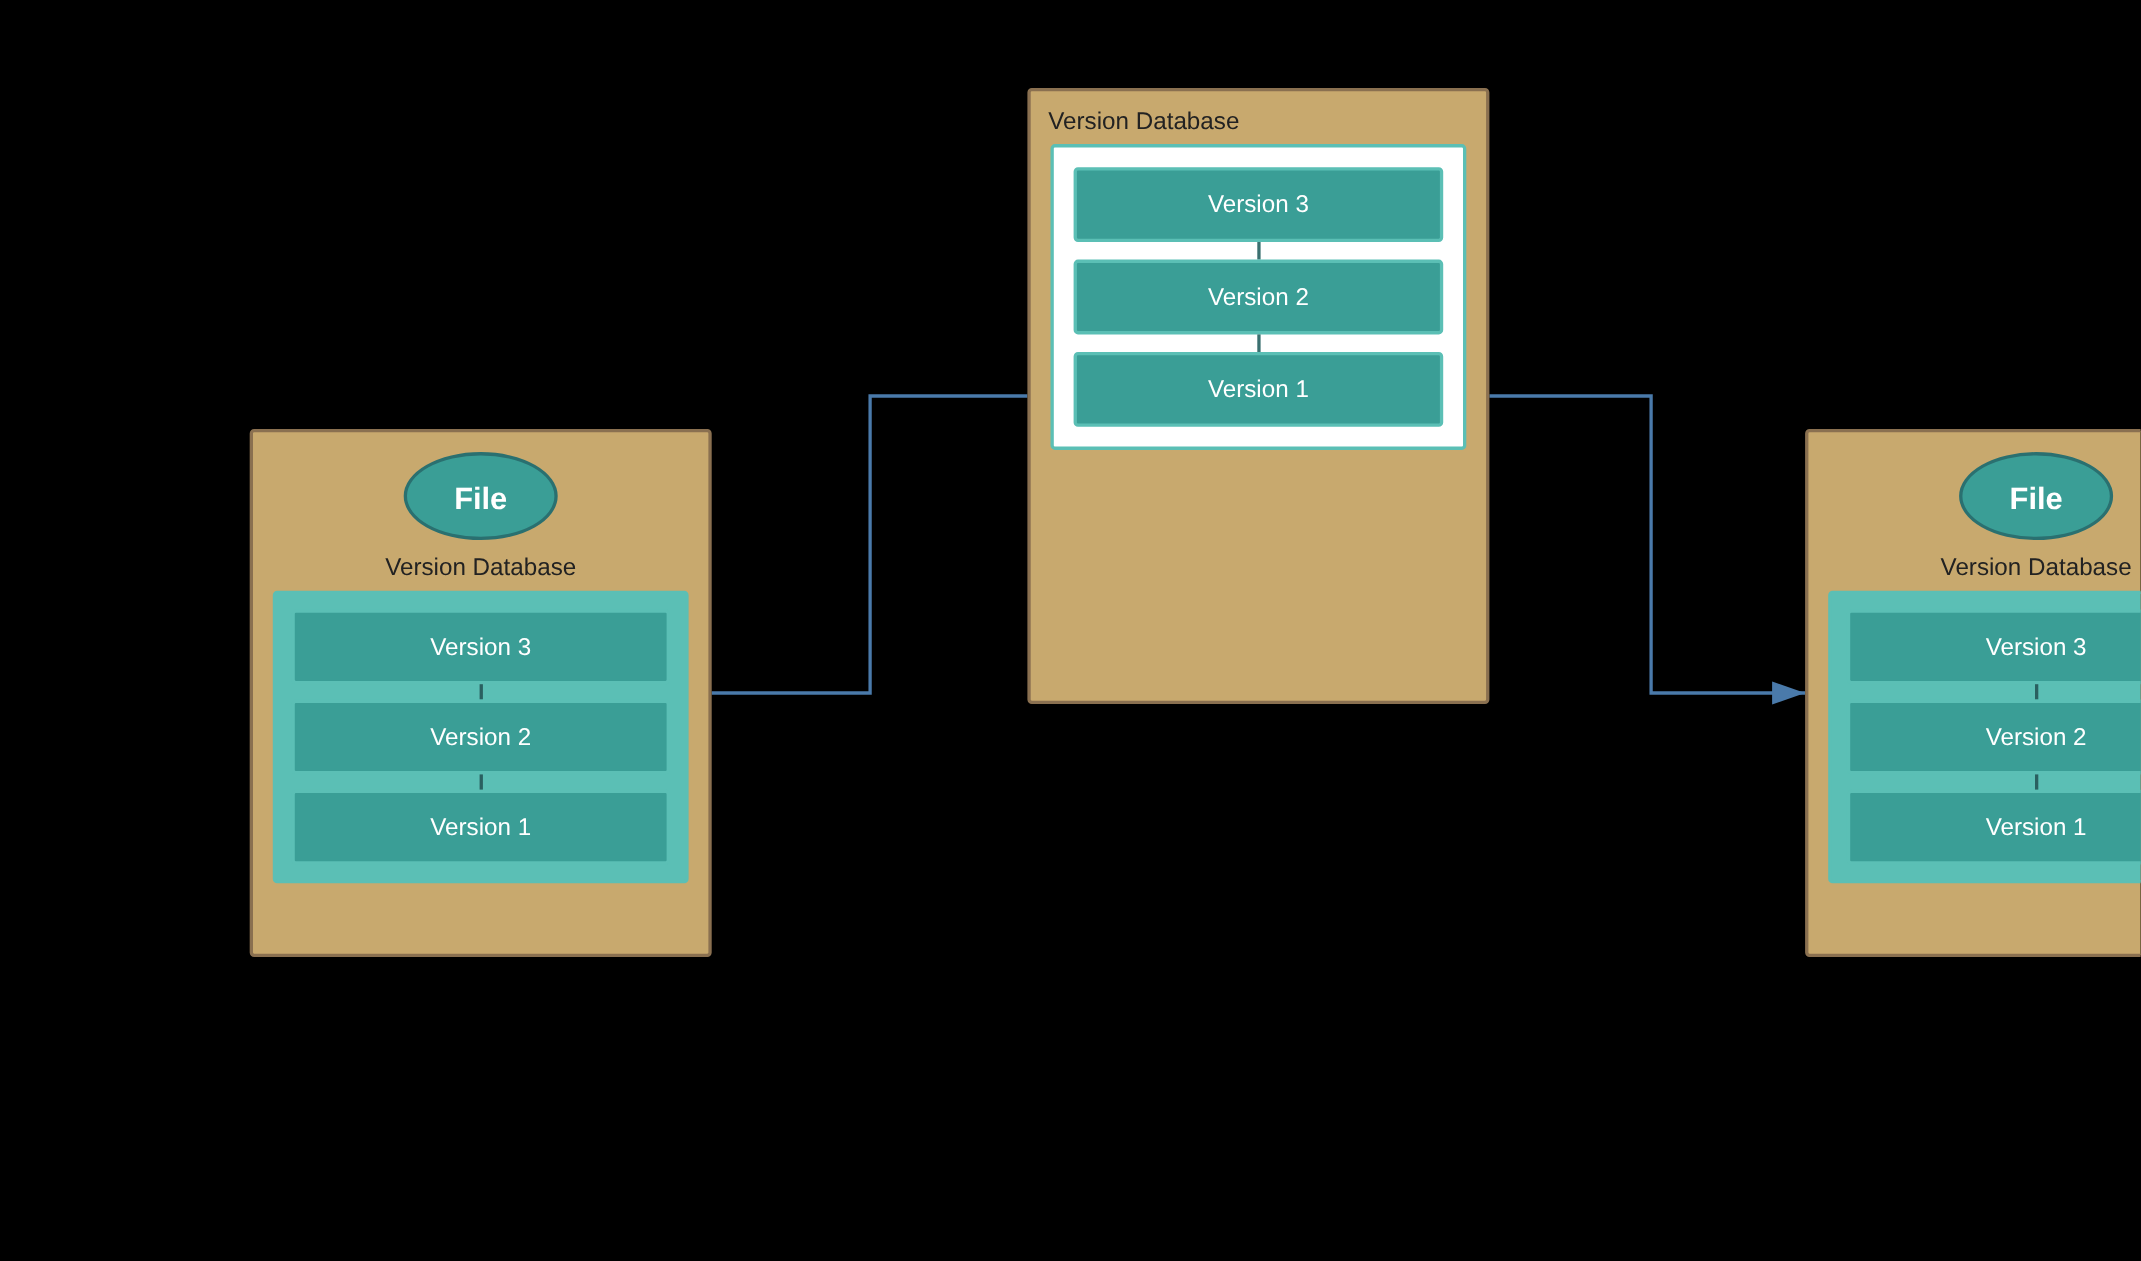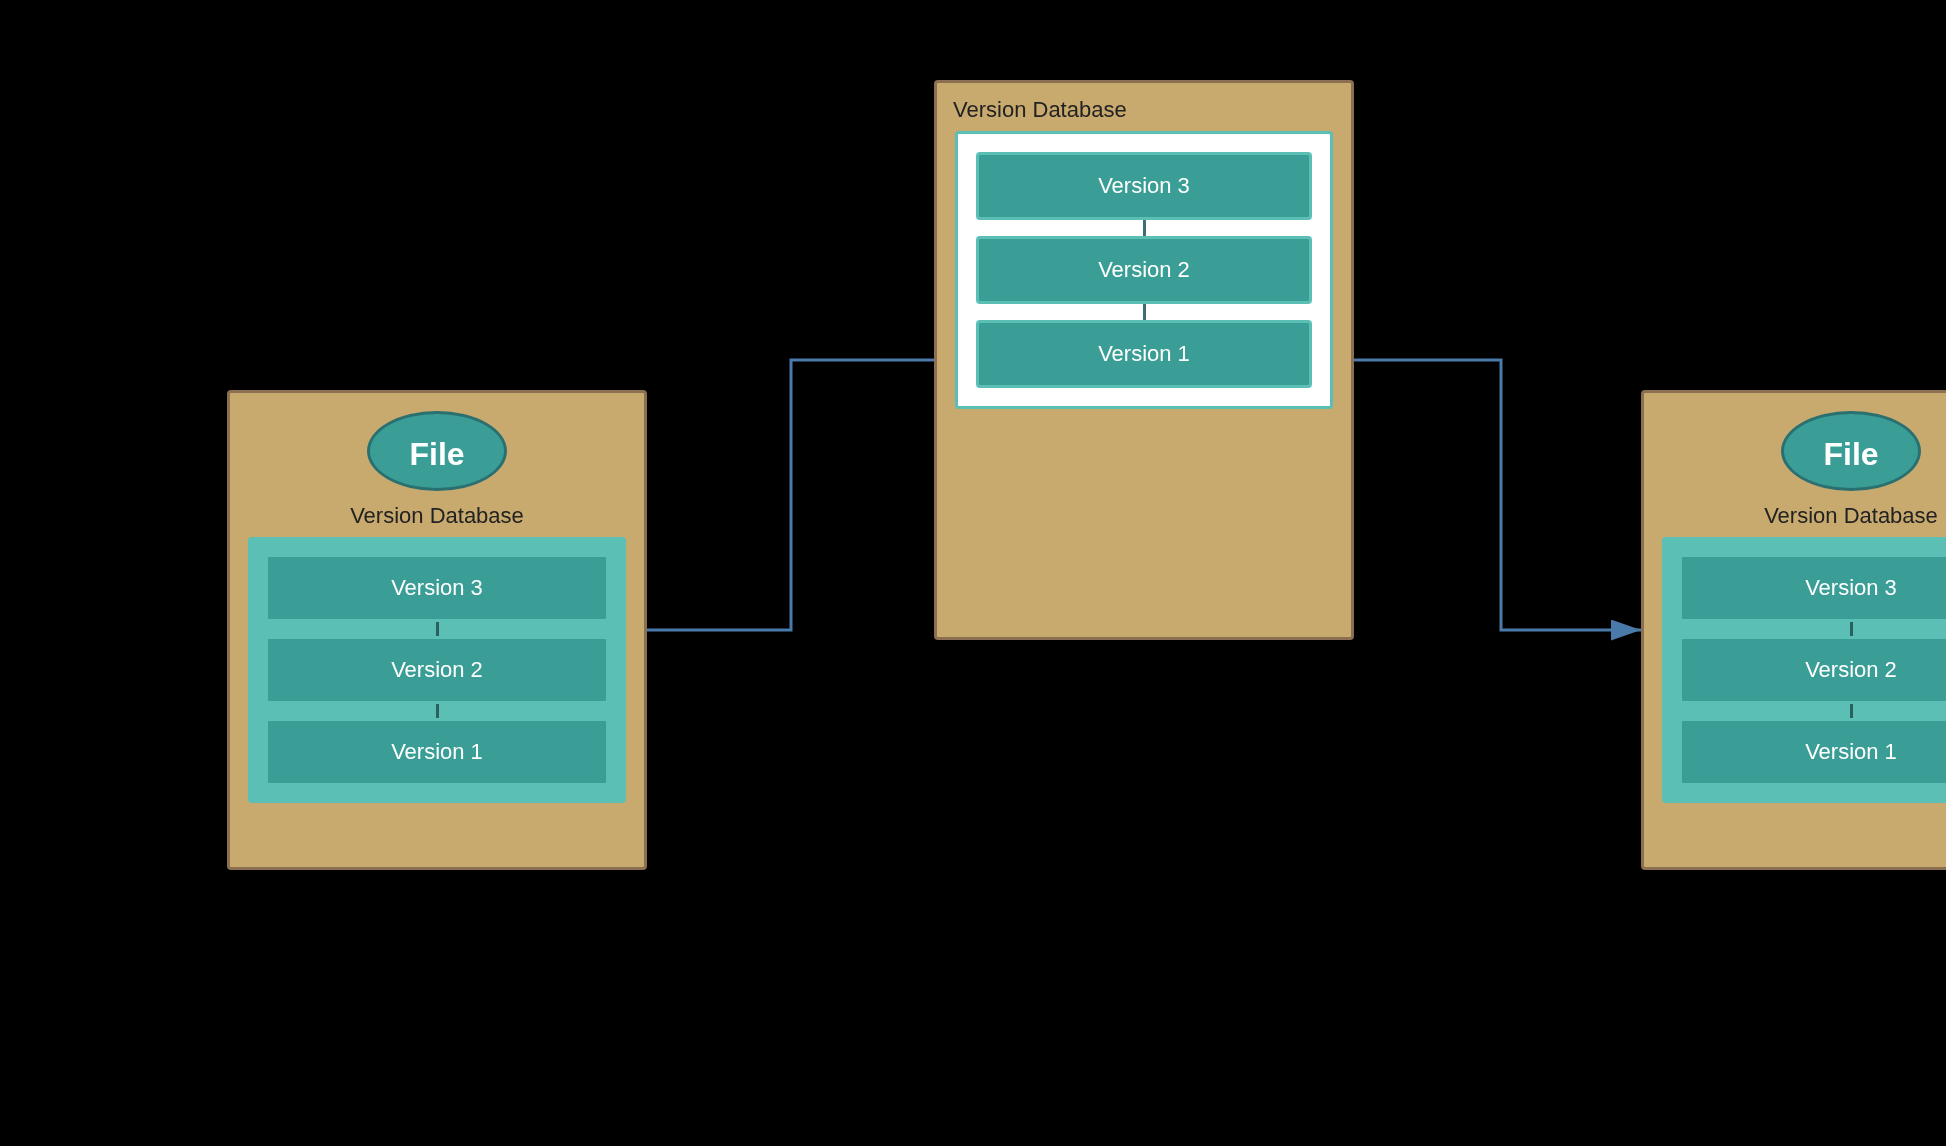"File" .file-oval { font-size: 32px -> 28px }
